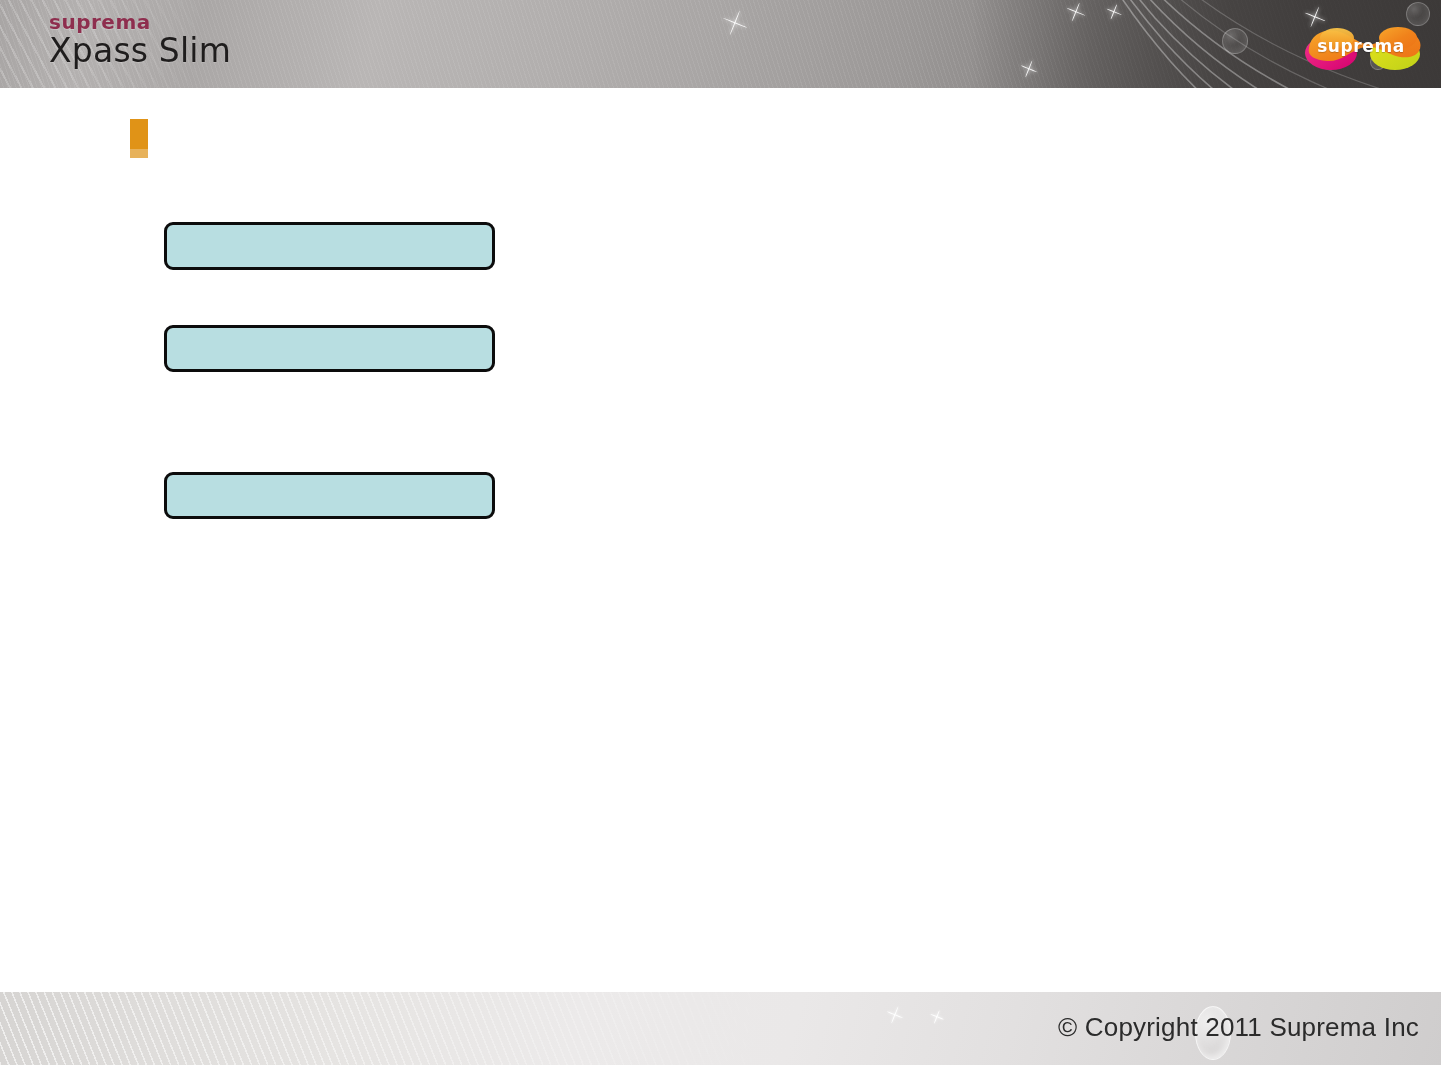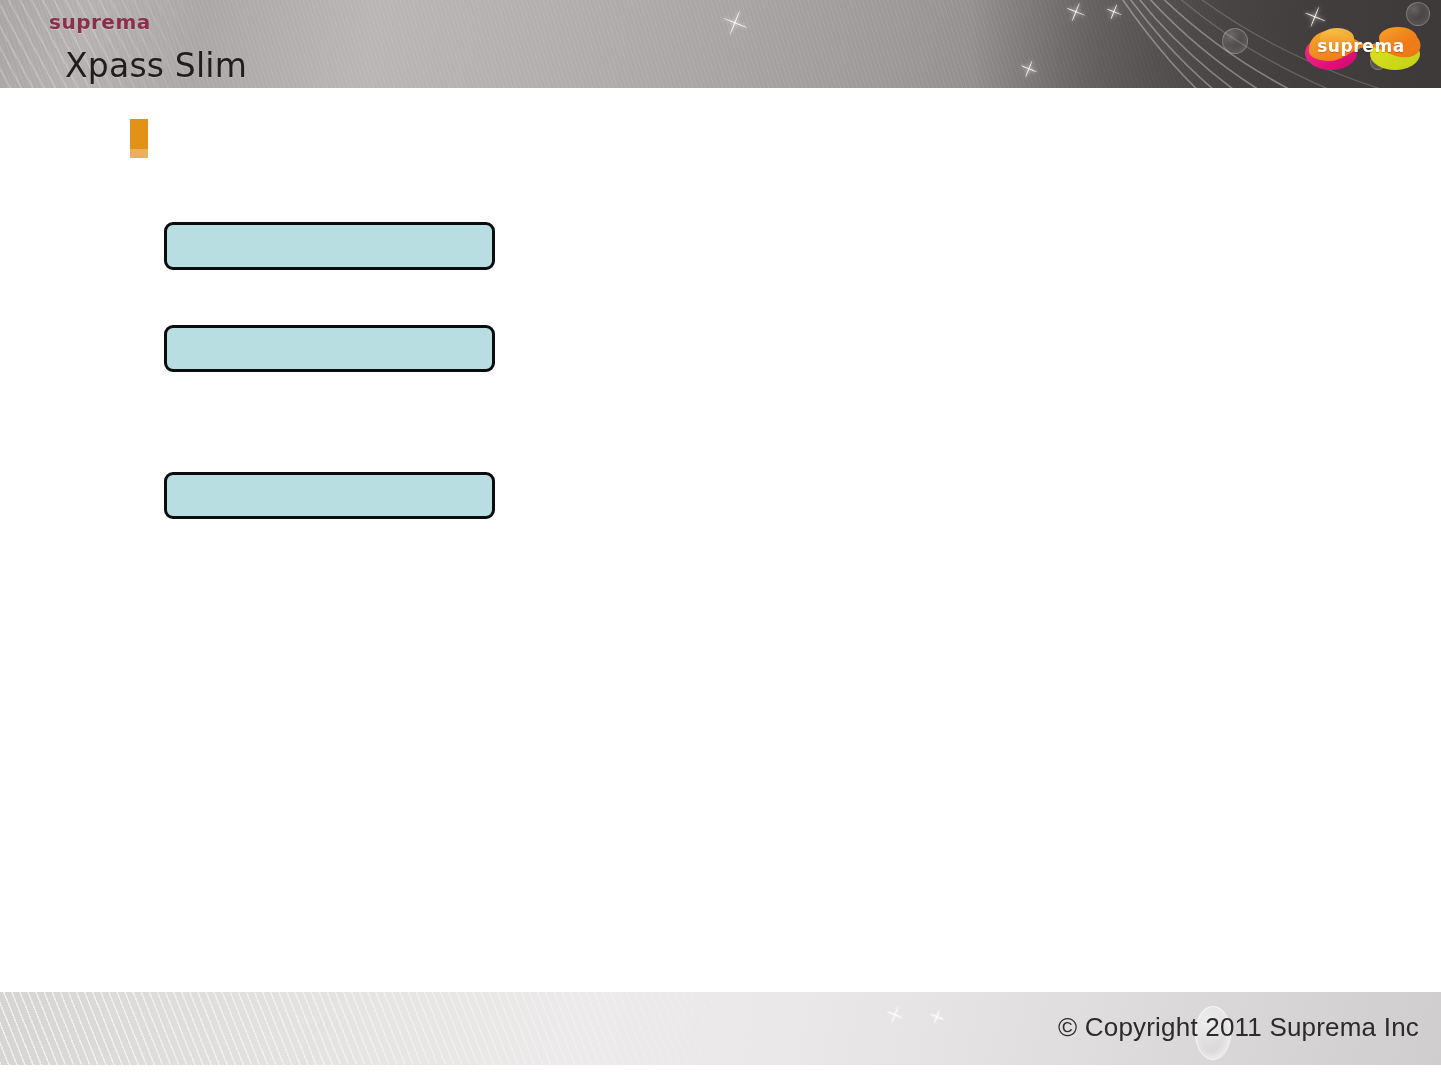"Xpass Slim" .brand-title { margin: 16px -> 0 }
